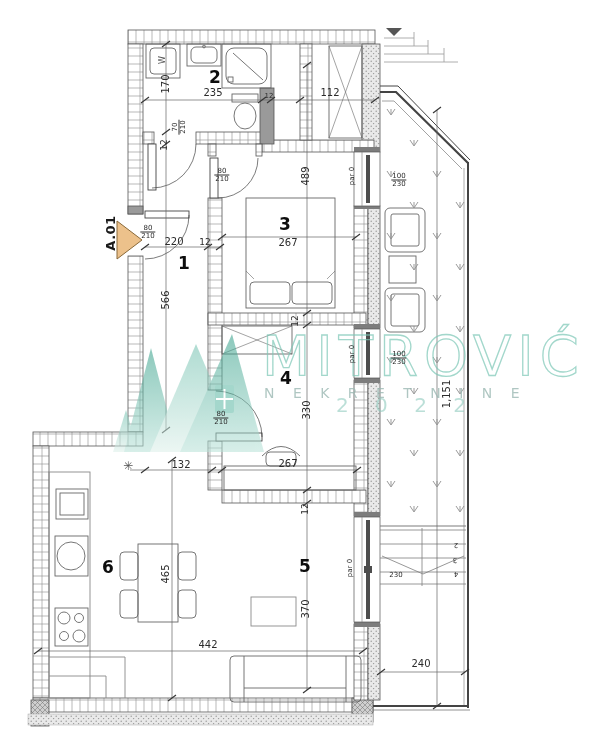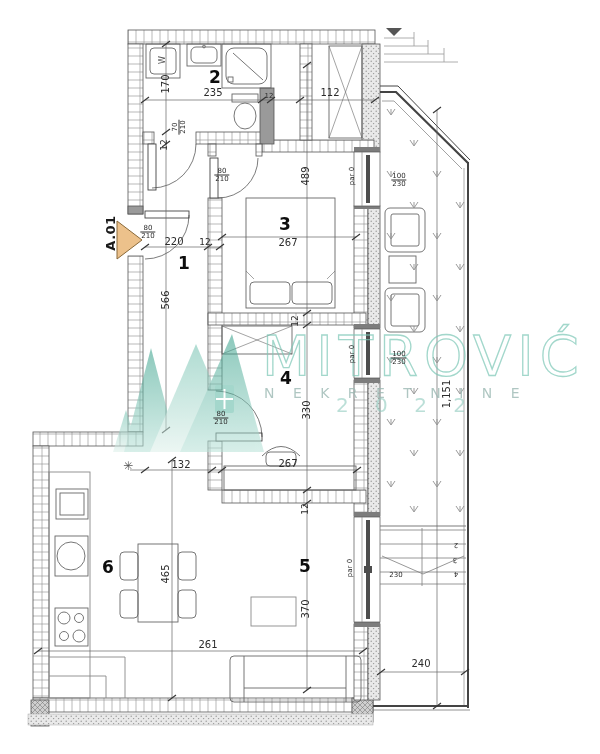"261" div.lbl { text: 261 -> 442 }
